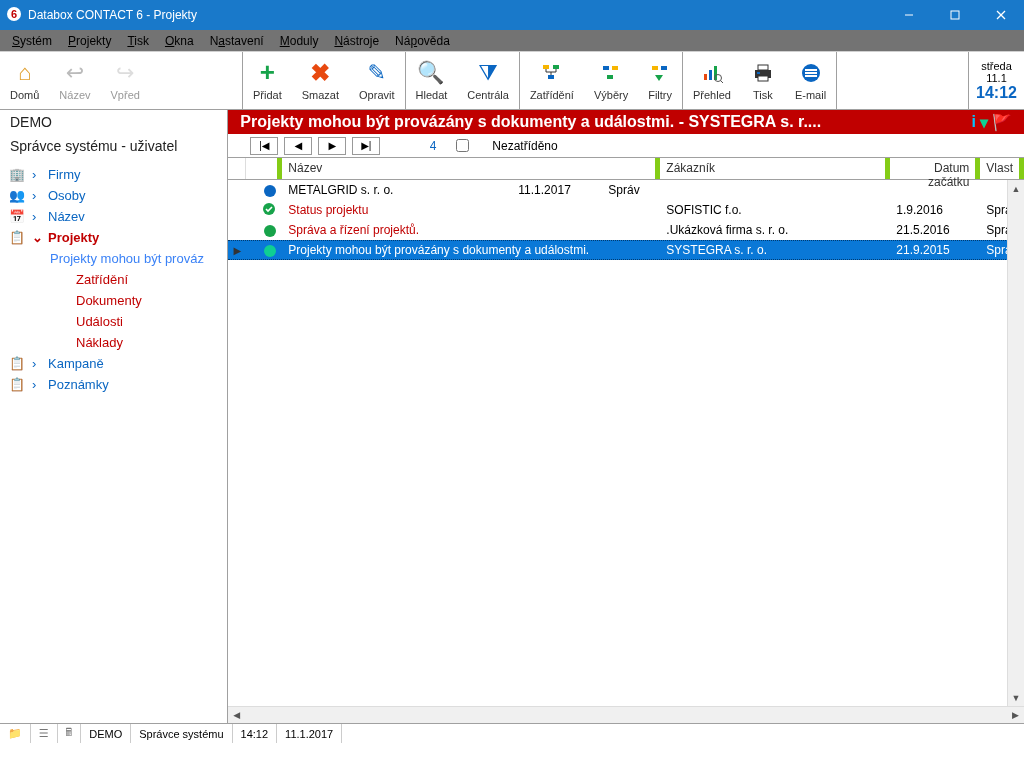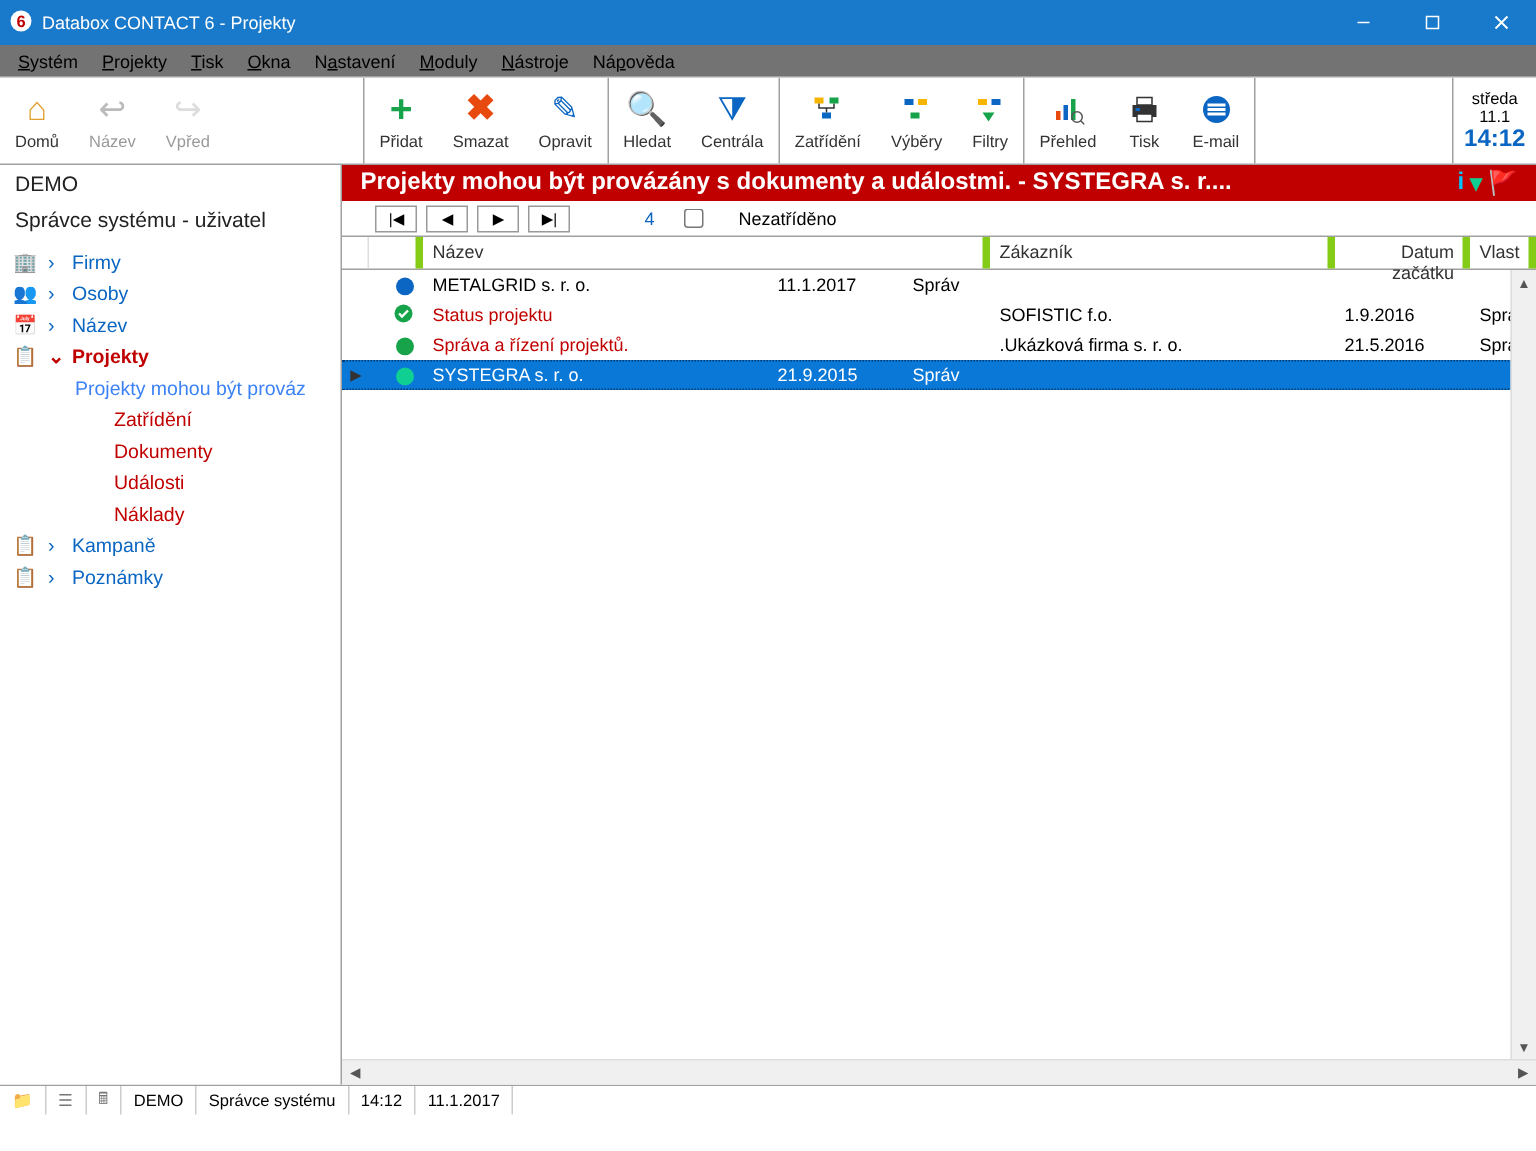"Projekty mohou být provázány s dokumenty a událostmi." div.col { html: none -> <div>Projekty mohou být provázány s dokumenty a událostmi.</div> }
